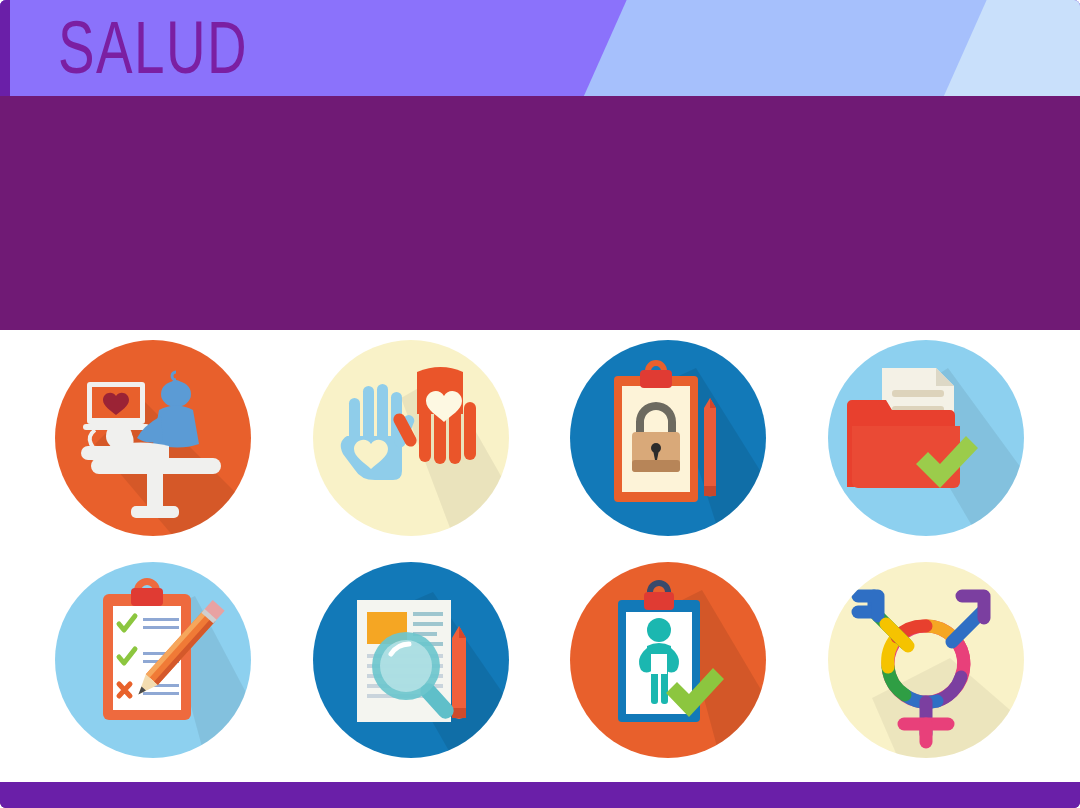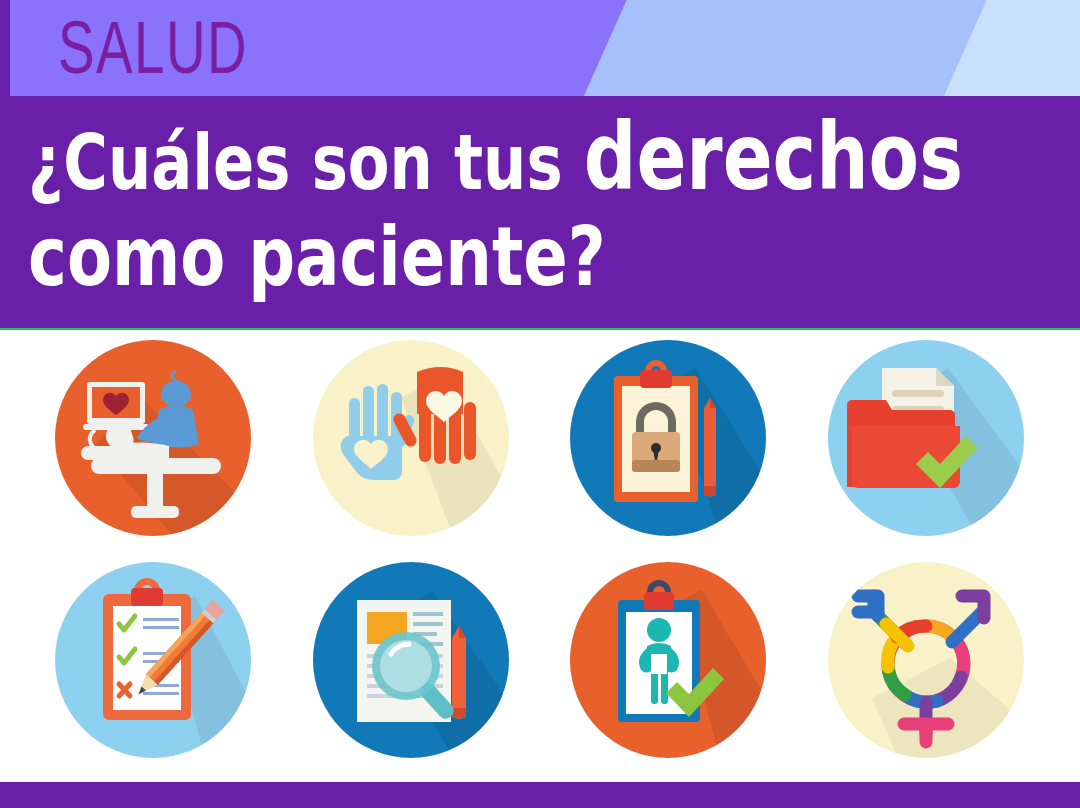"SALUD" .page { background: #22c55e -> #701a75; border-radius: none -> 6px }
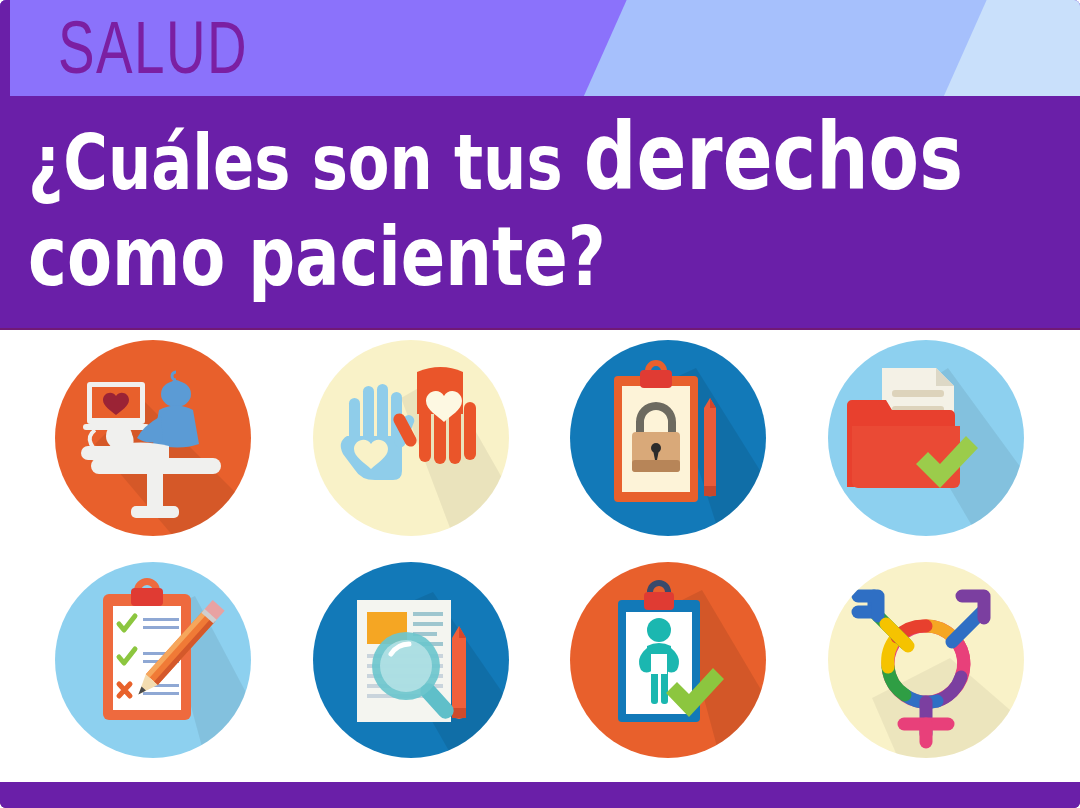"¿Cuáles son tus derechos" div.headline-banner { html: <div> <div> <span> <span>¿Cuáles son tus </span><span>derechos</span> </span> <span>como paciente?</span> </div> </div> -> none }
